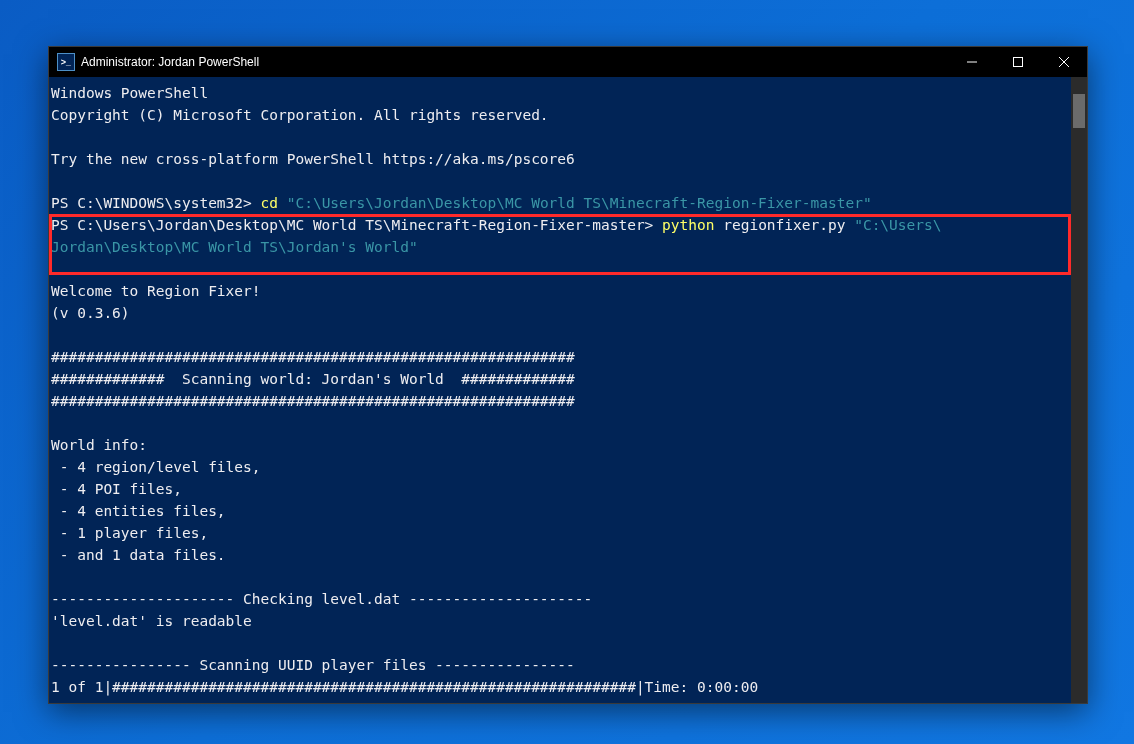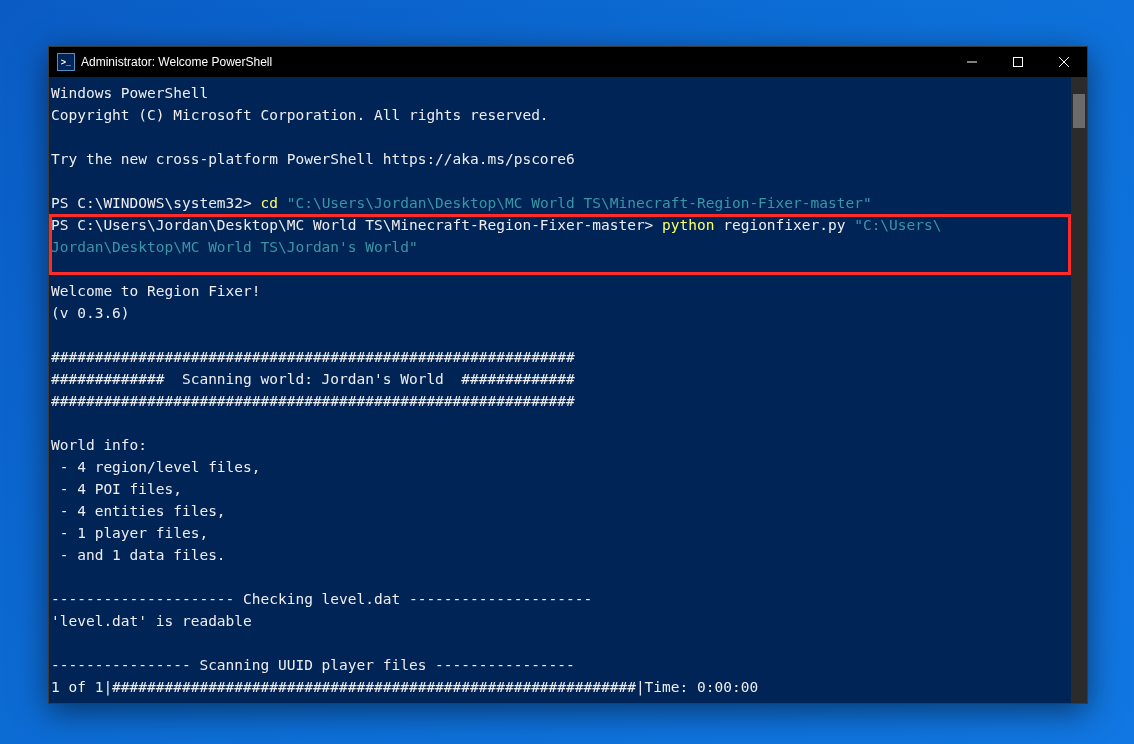"Administrator: Welcome PowerShell" span { text: Welcome -> Jordan }
